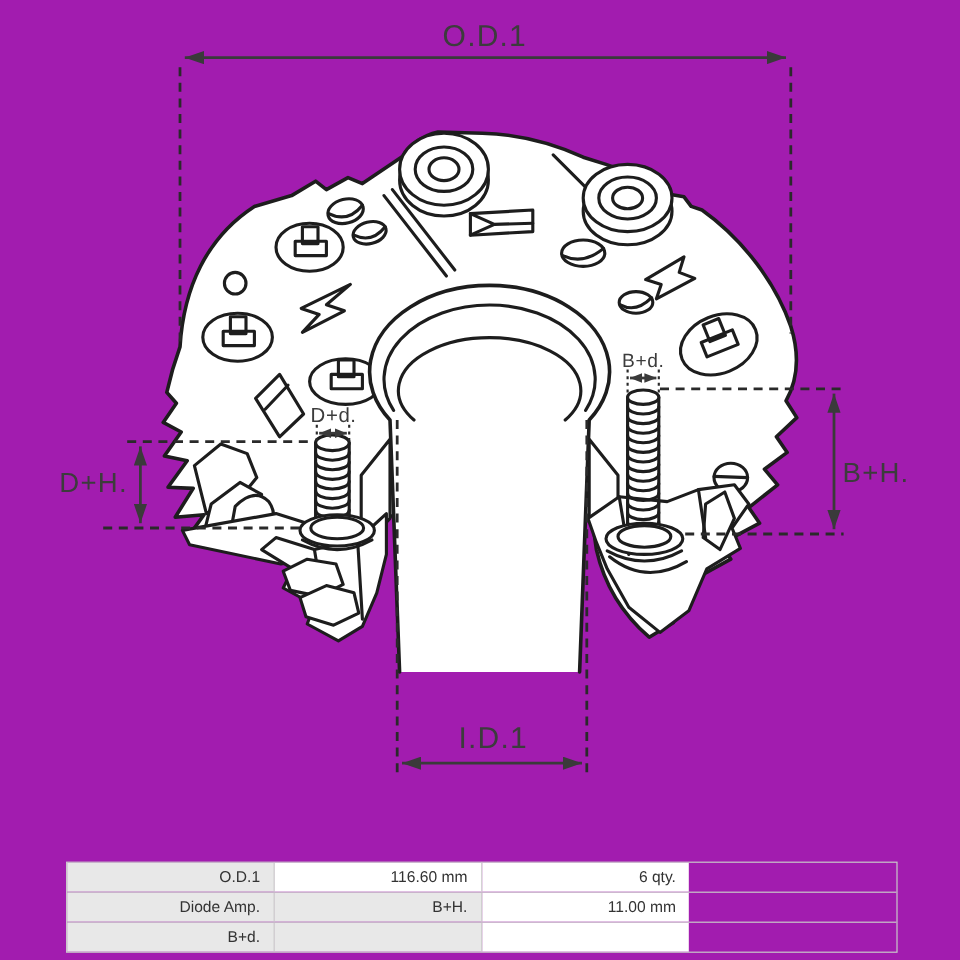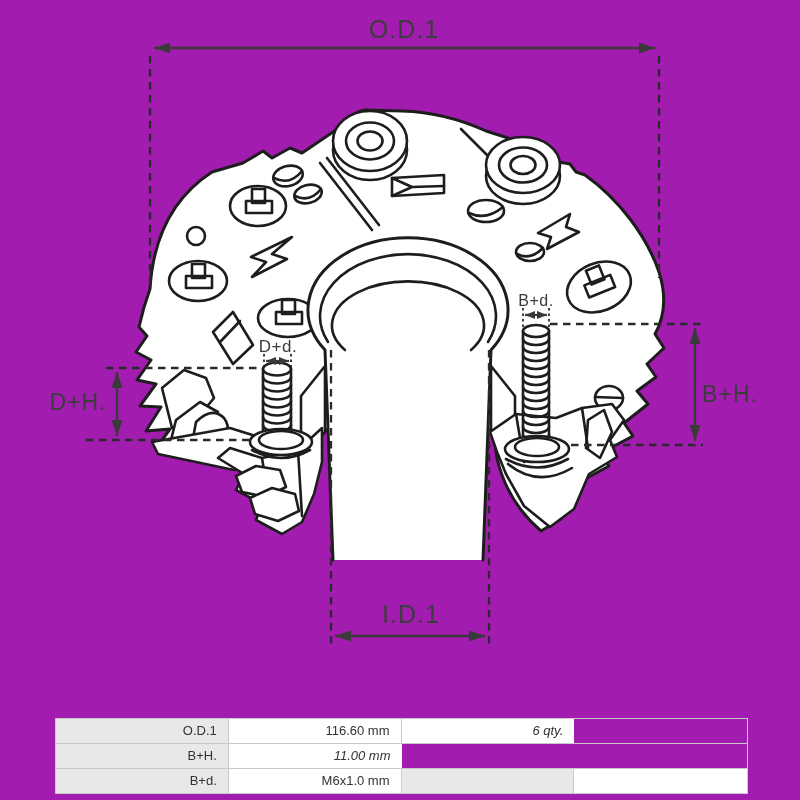"6 qty." .t-cell:last-child { font-style: italic -> none }
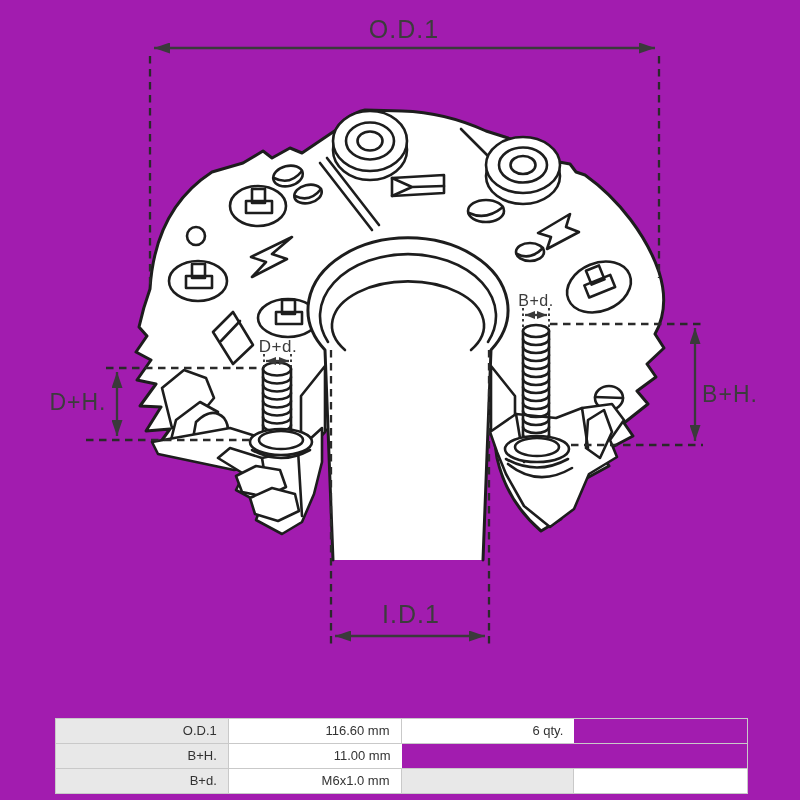"Diode Amp." div.t-cell { html: none -> <div>Diode Amp.</div> }
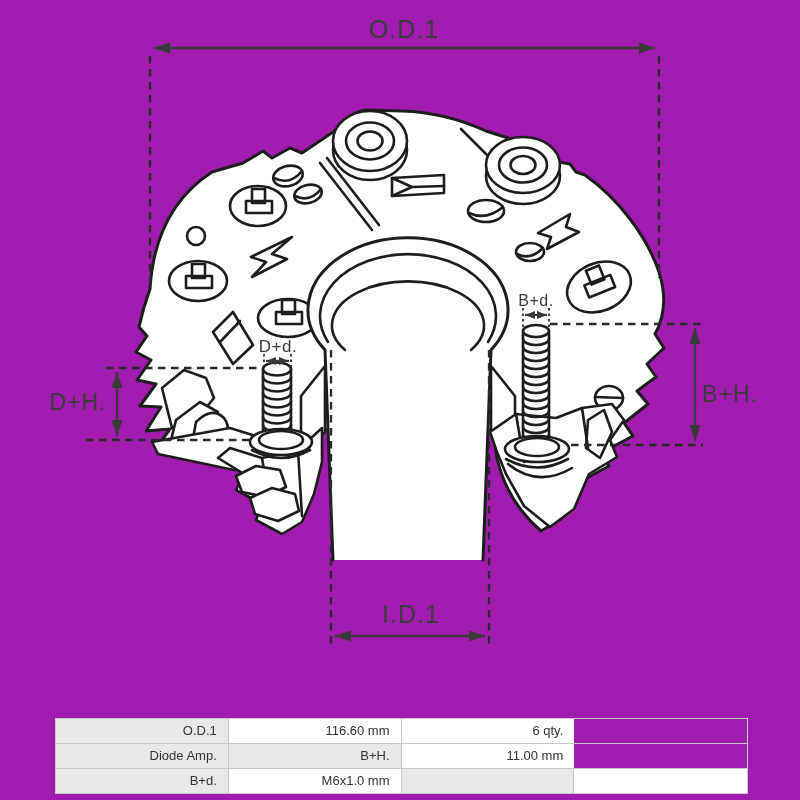"M6x1.0 mm" div.t-cell { html: <div>M6x1.0 mm</div> -> none }
